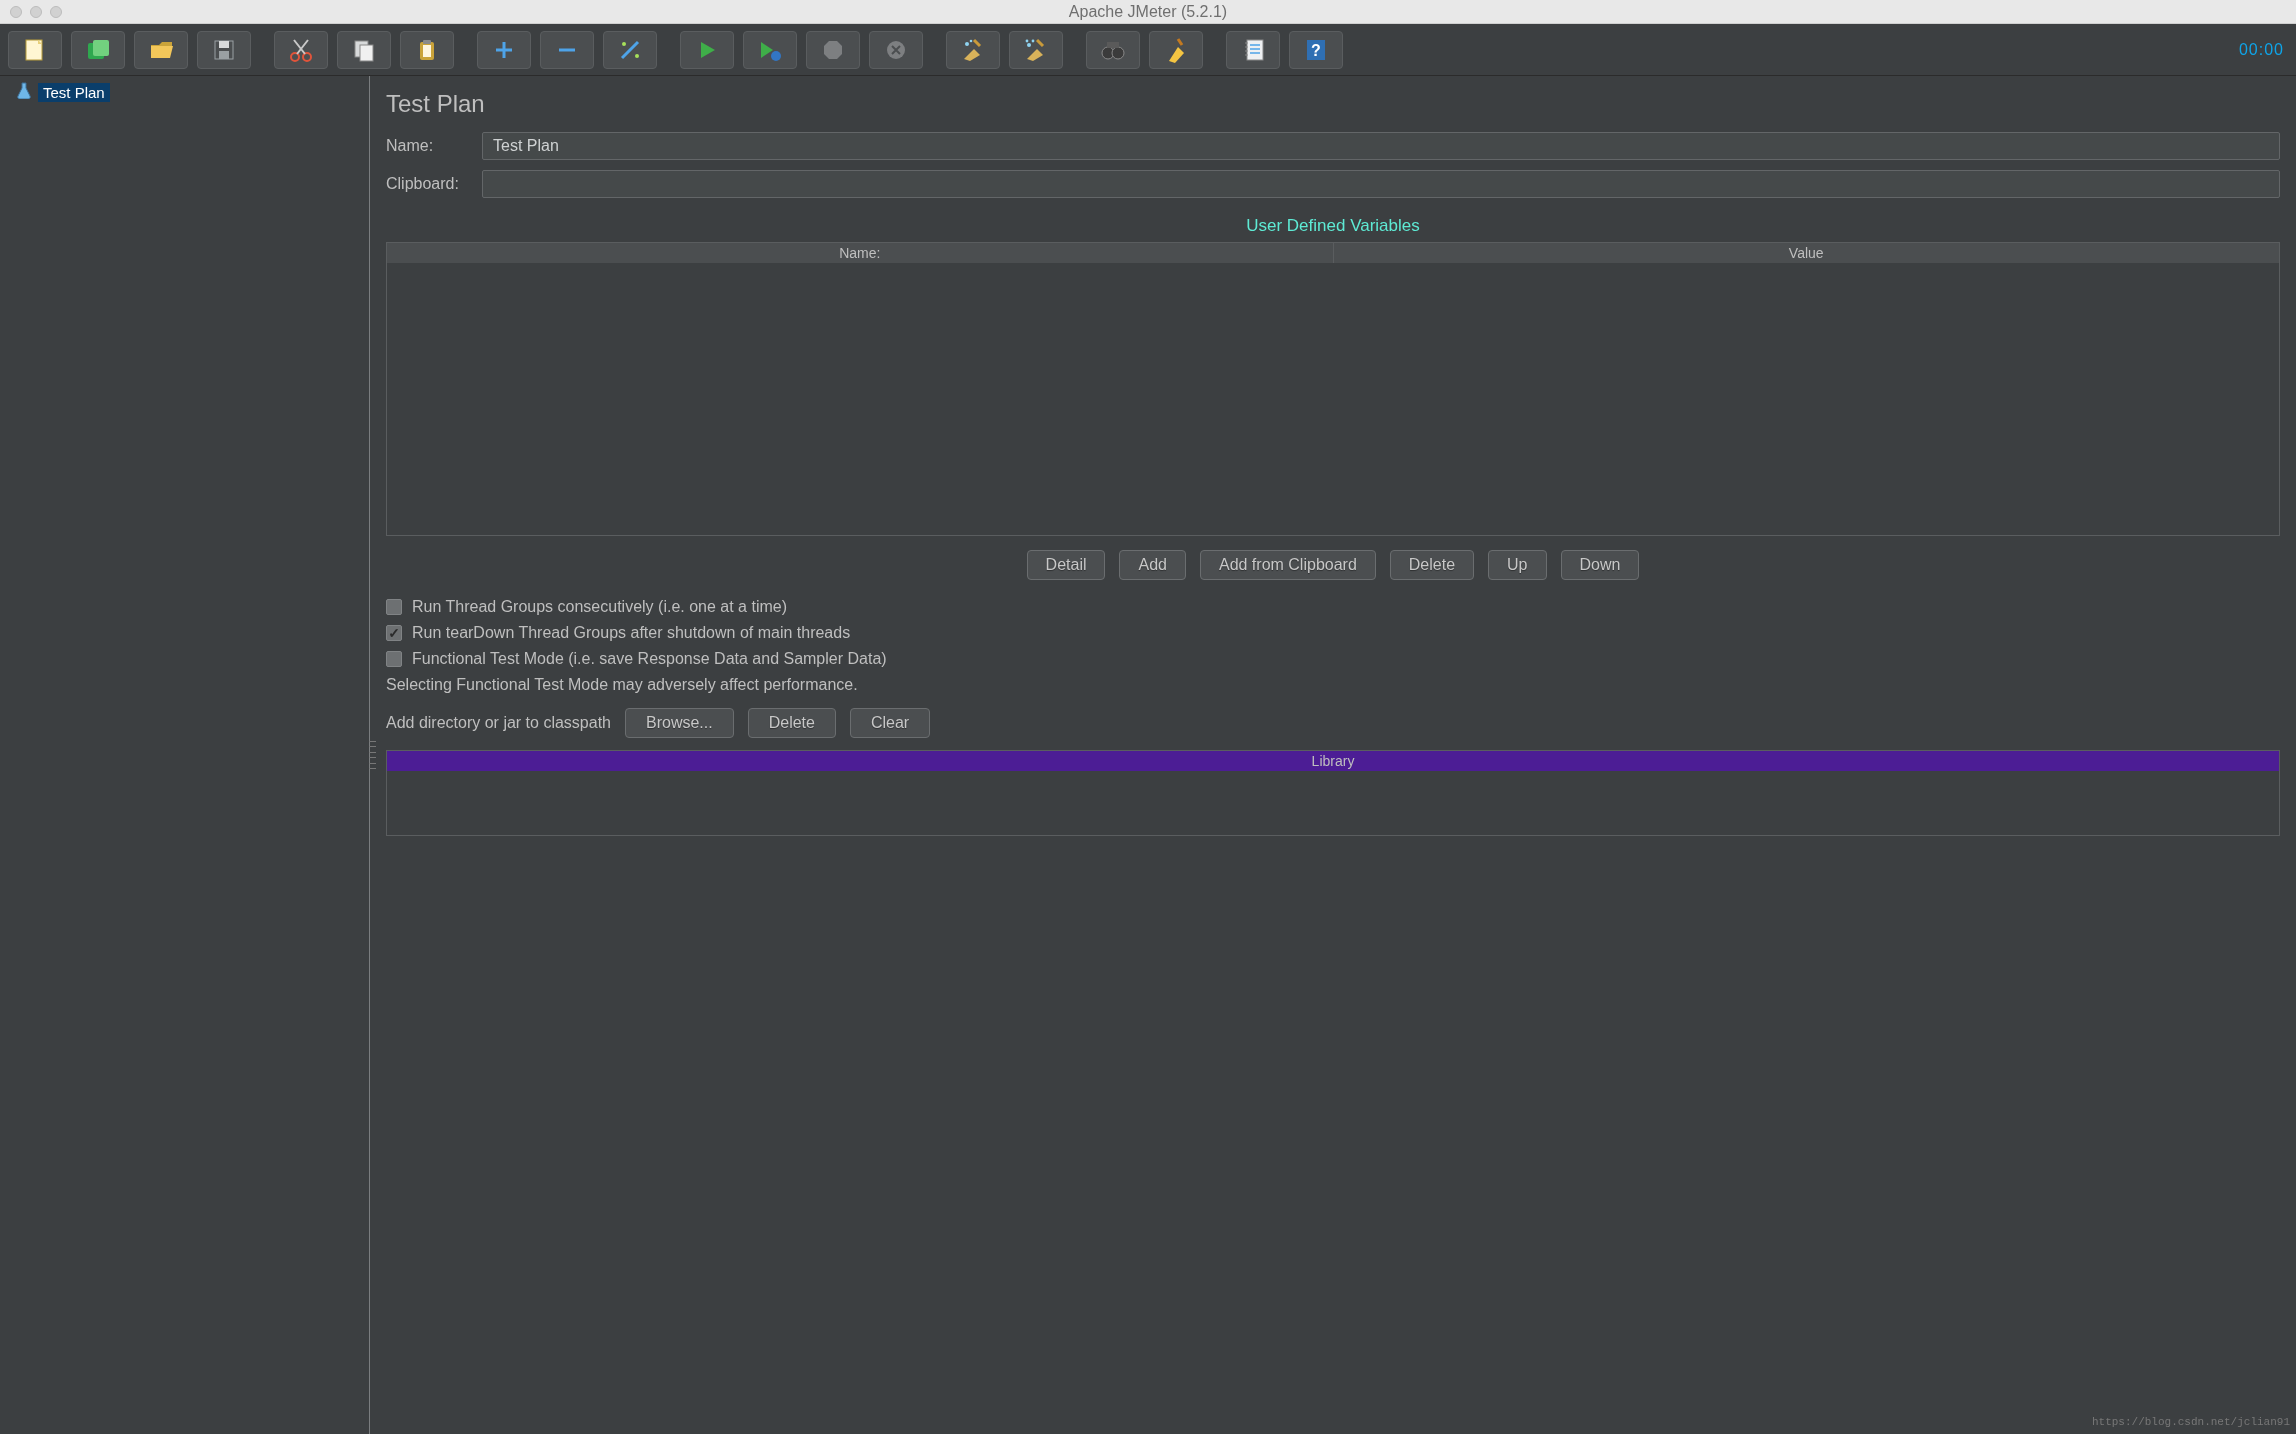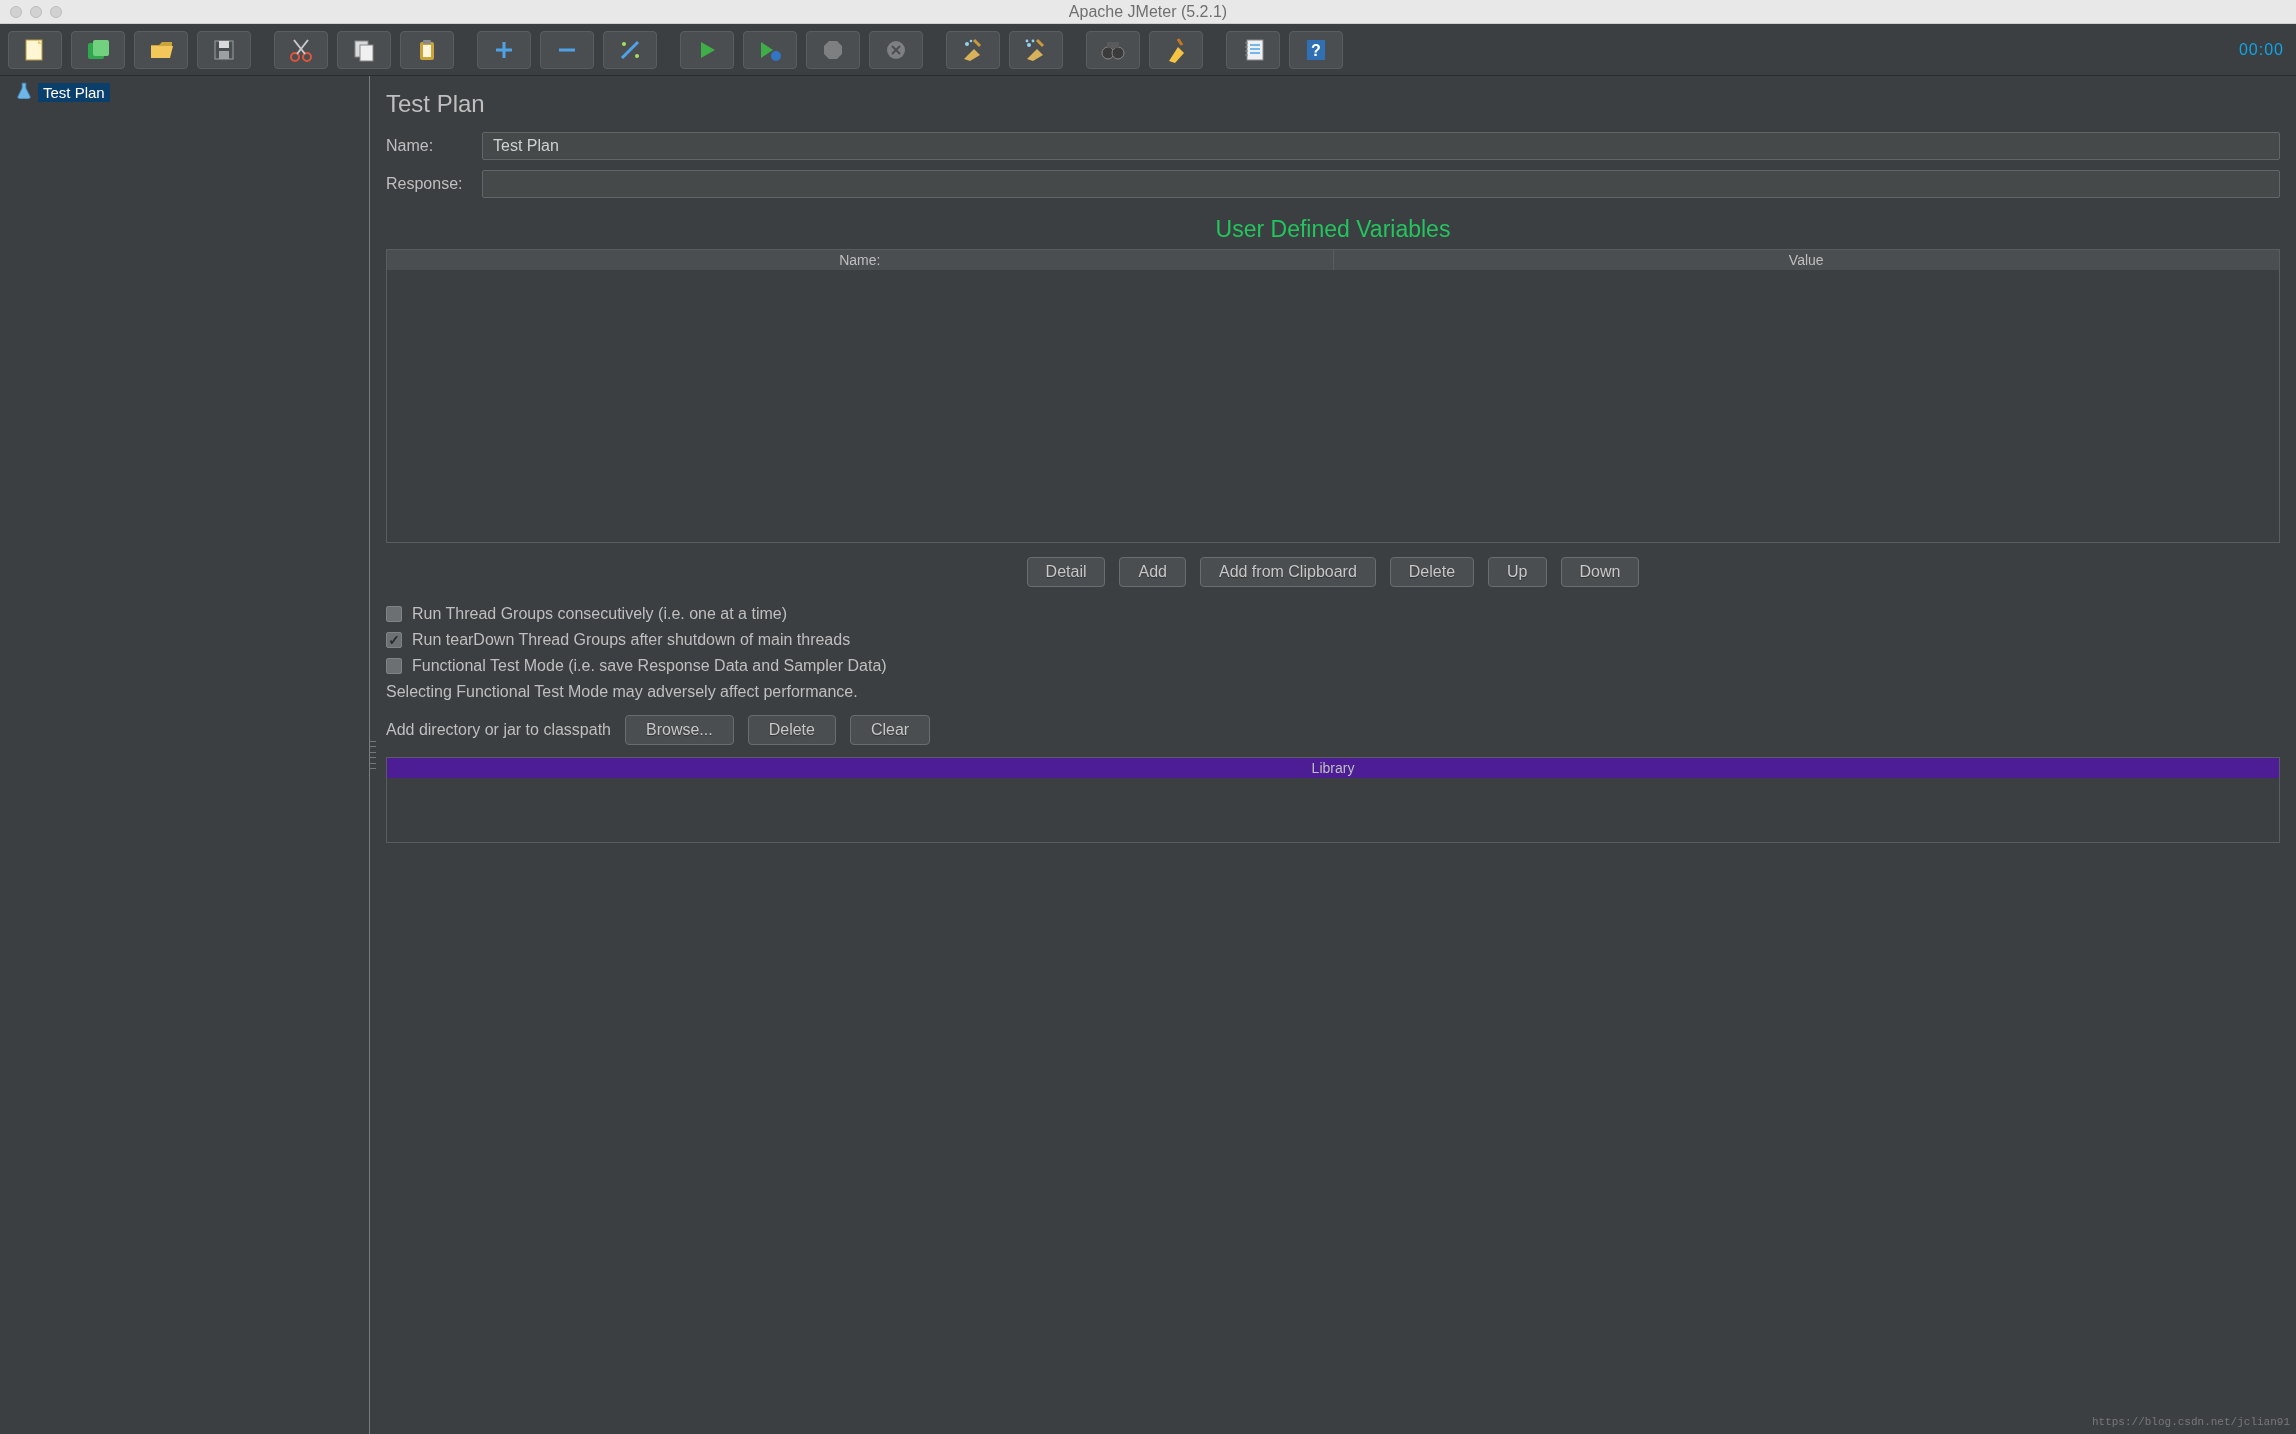"Response:" label { text: Response -> Clipboard }
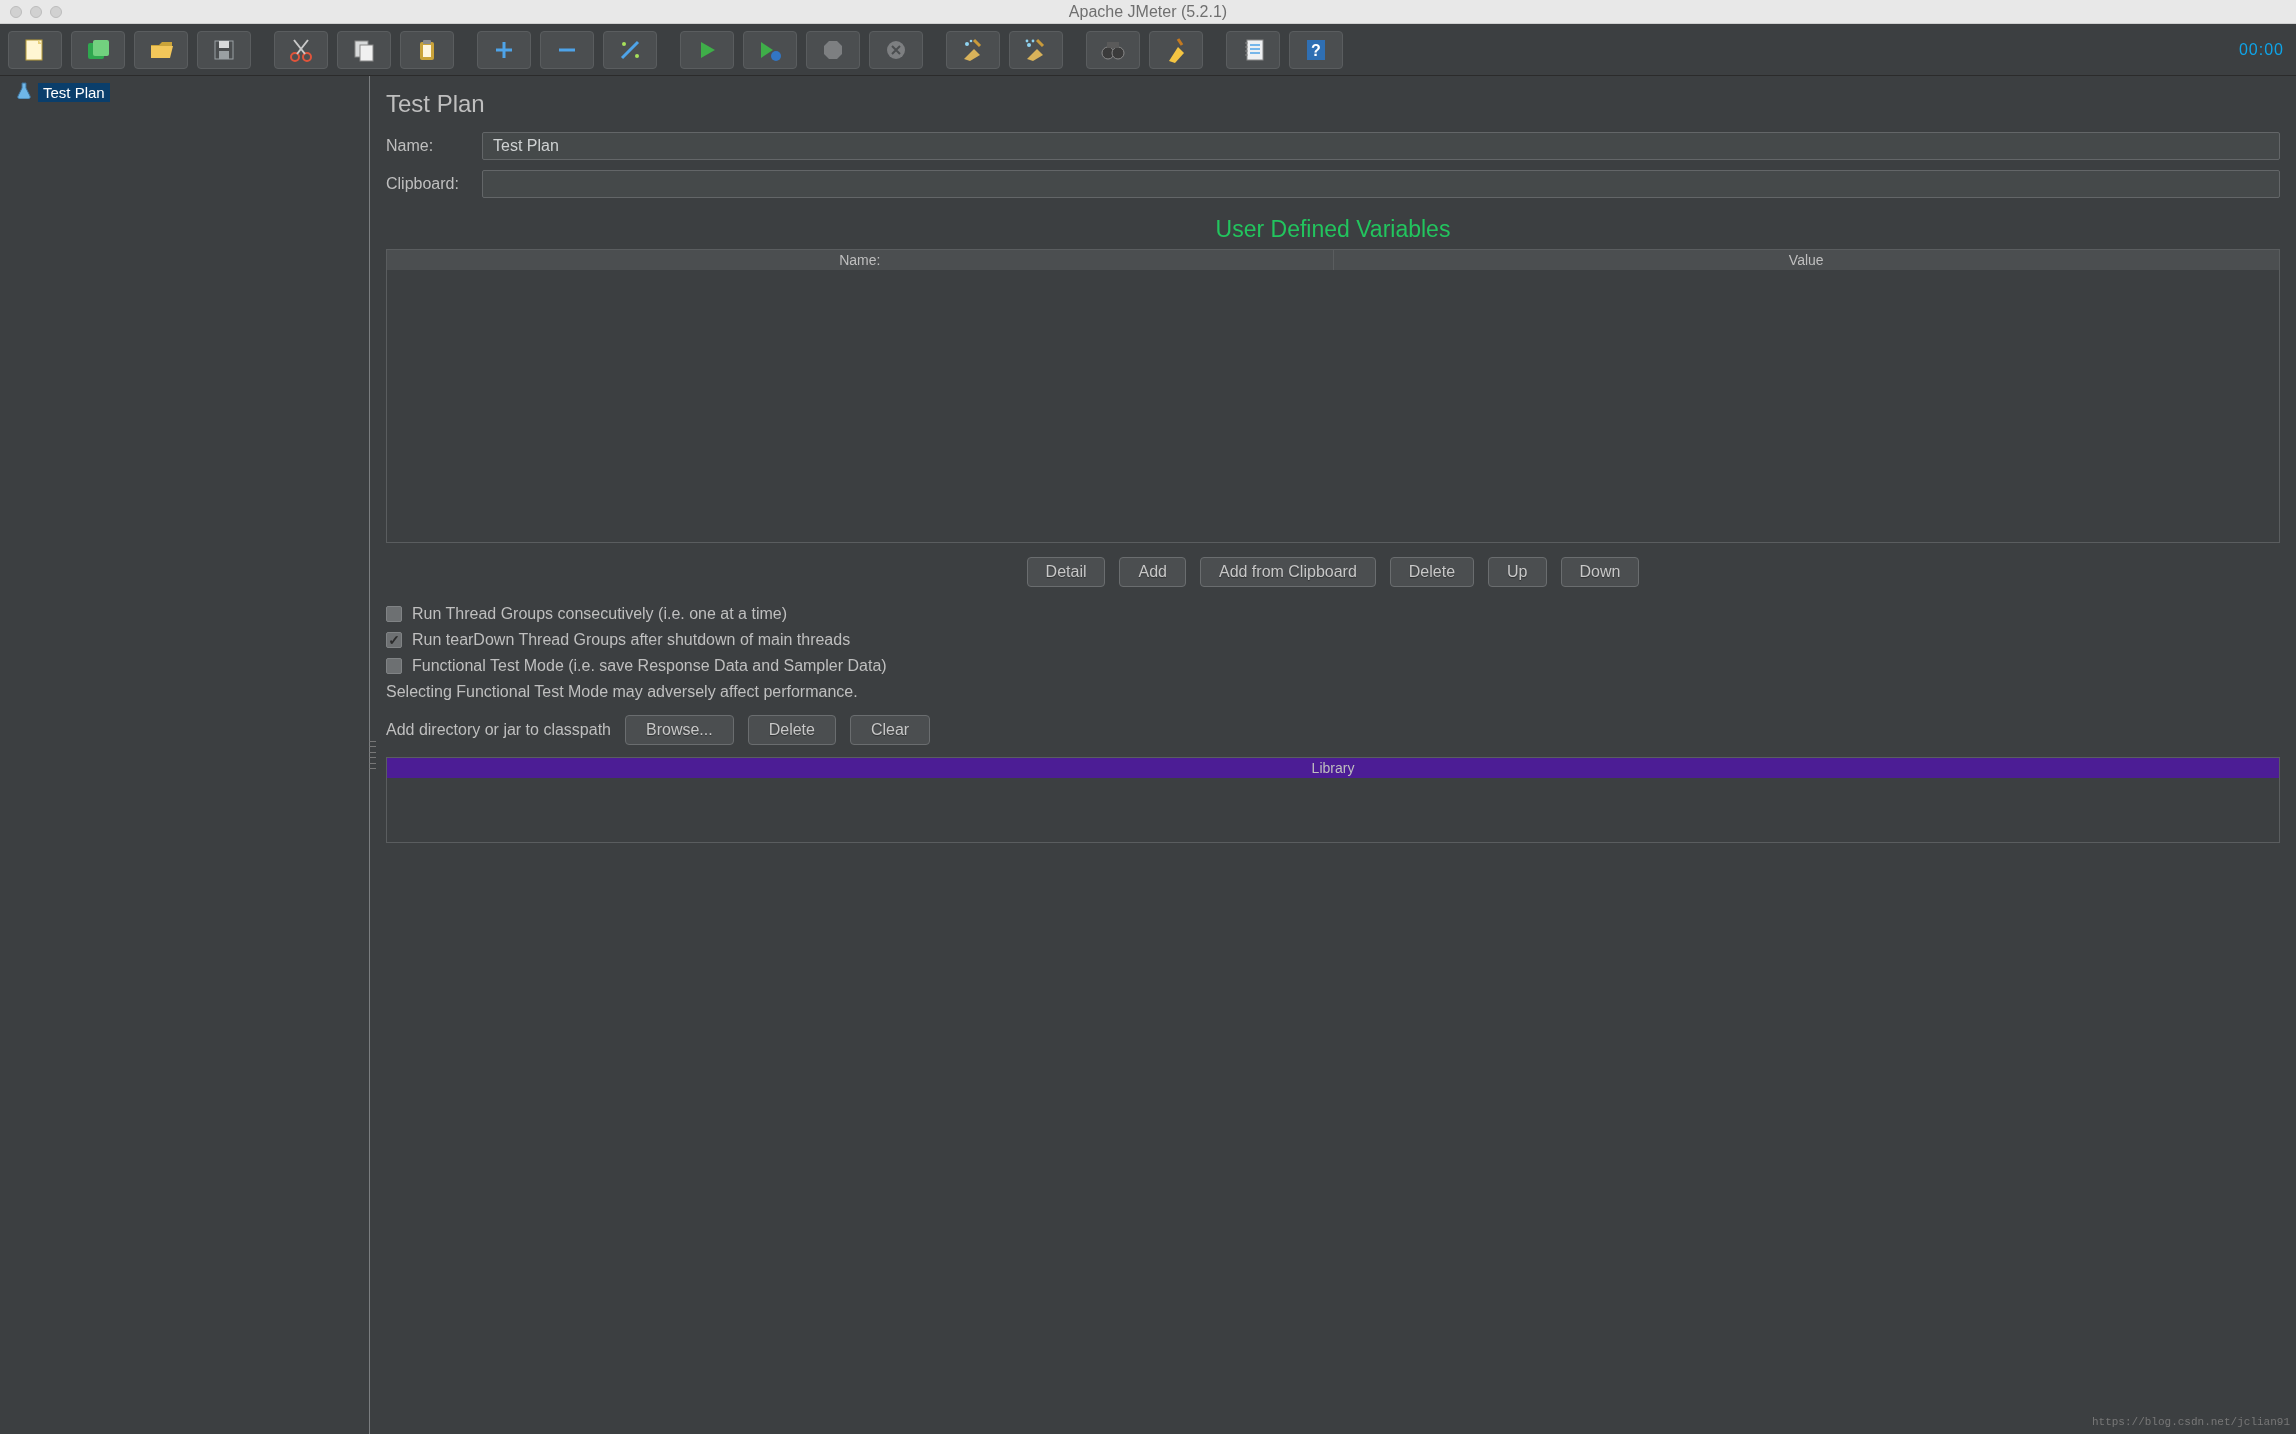"User Defined Variables" .section-title { color: #22c55e -> #5eead4; font-size: 23px -> 17px }
